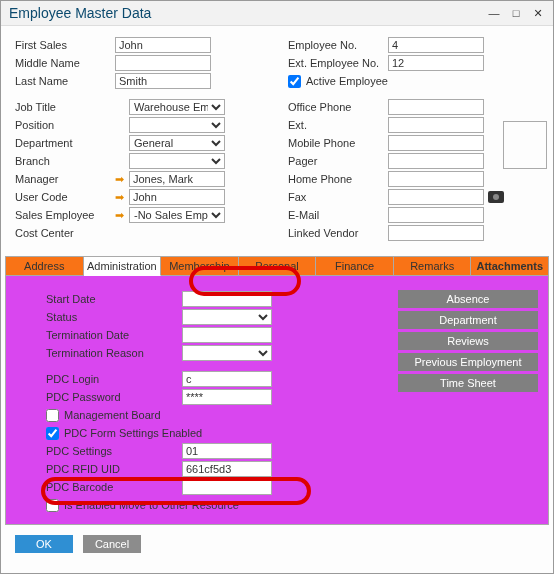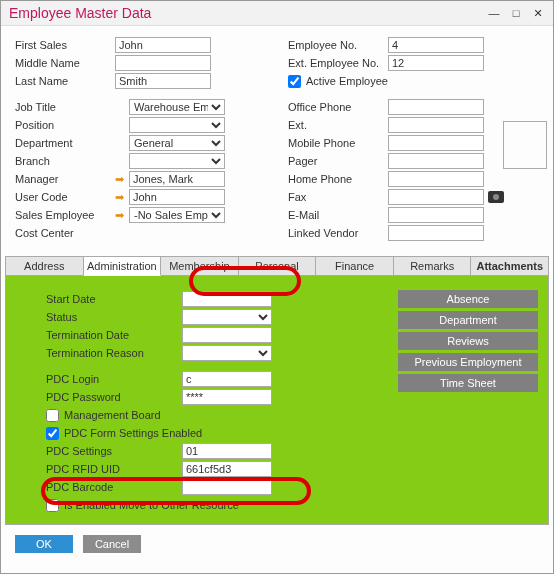"Employee Master Data" .titlebar .title { color: #be185d -> #0c4a6e }
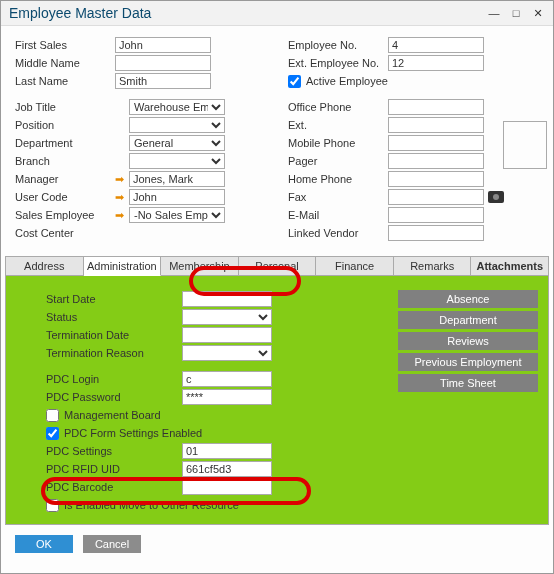"Address" .tabs { background: #e5e5e5 -> #f97316 }
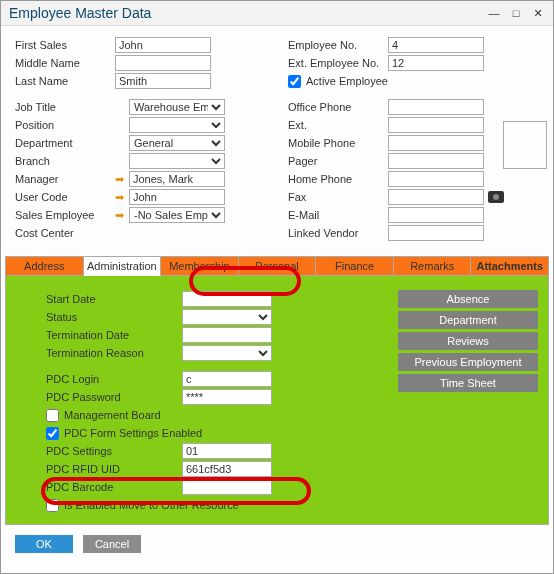"Start Date" .tabpanel { background: #84cc16 -> #d946ef }
